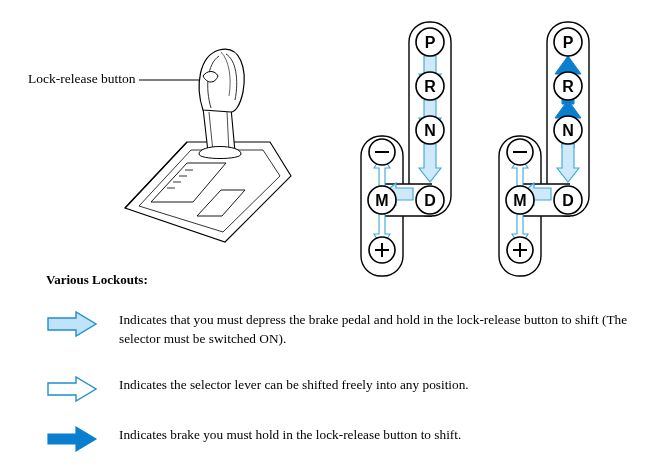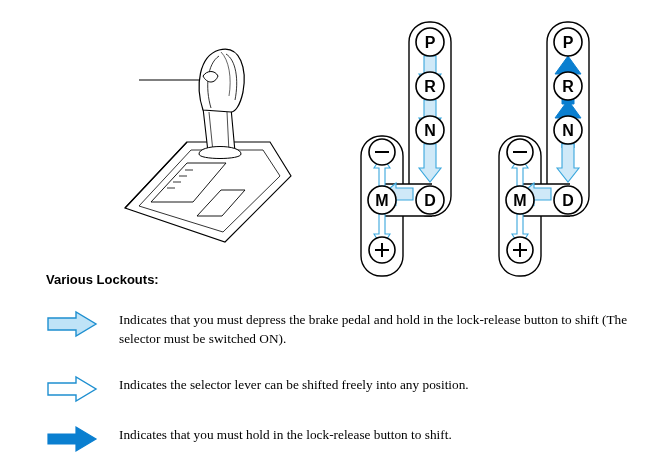"Lock-release button" div.callout-label { html: none -> <div>Lock-release button</div> }
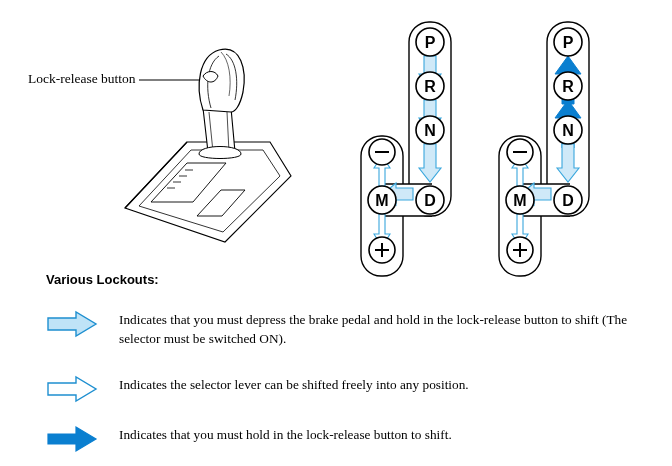"Various Lockouts:" .legend-title { font-family: Liberation Sans, sans-serif -> Liberation Serif, serif }
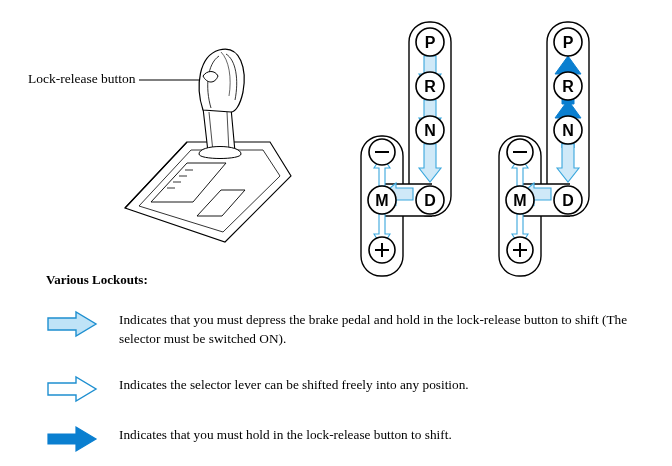"Indicates that you must hold" div.text-cell { text: that -> brake }
